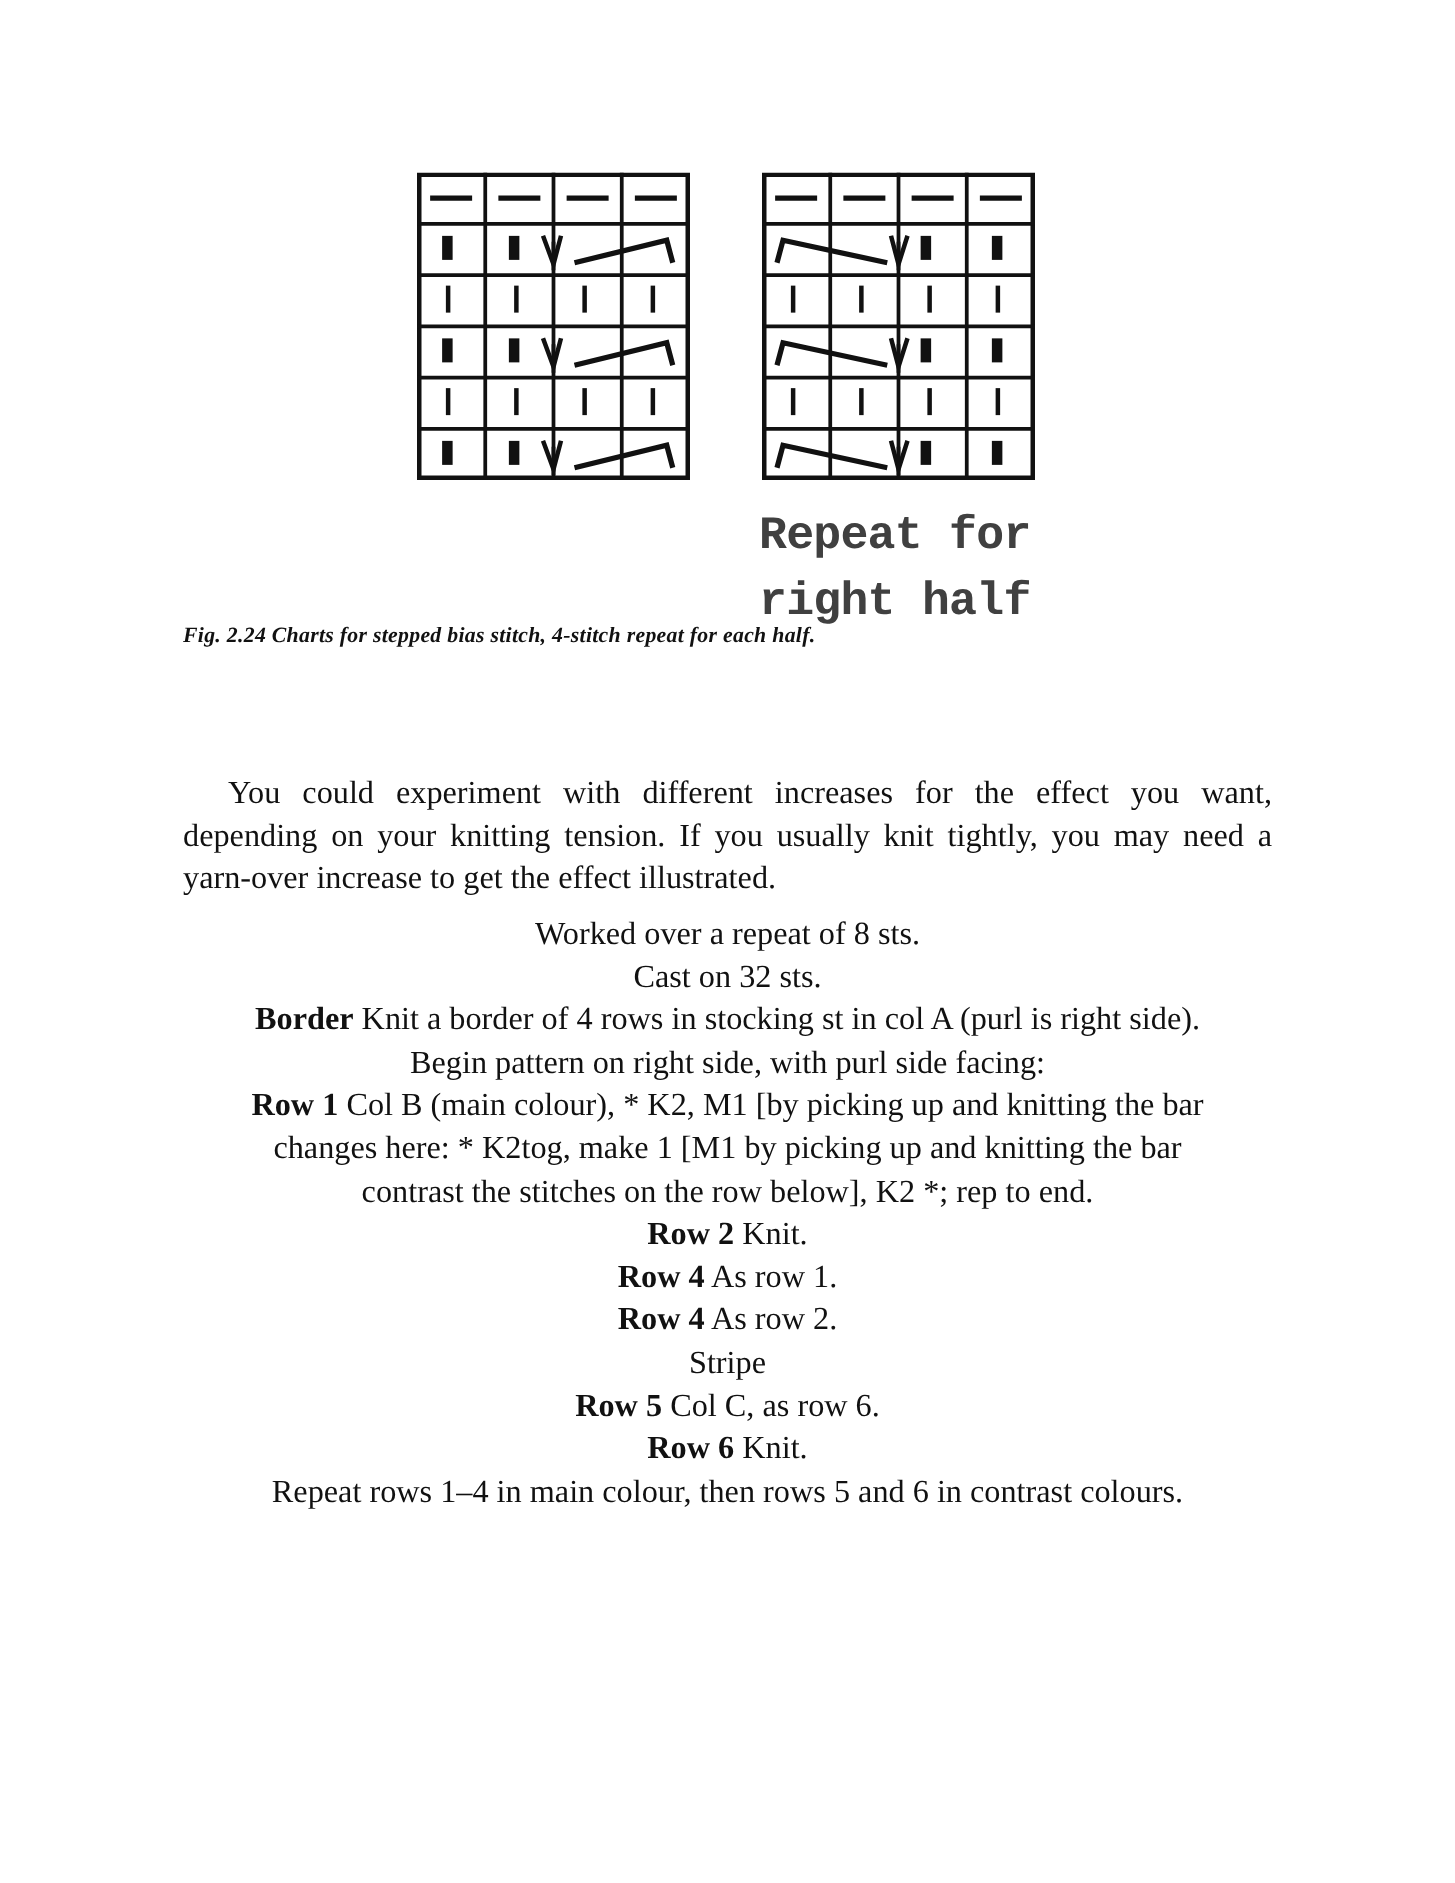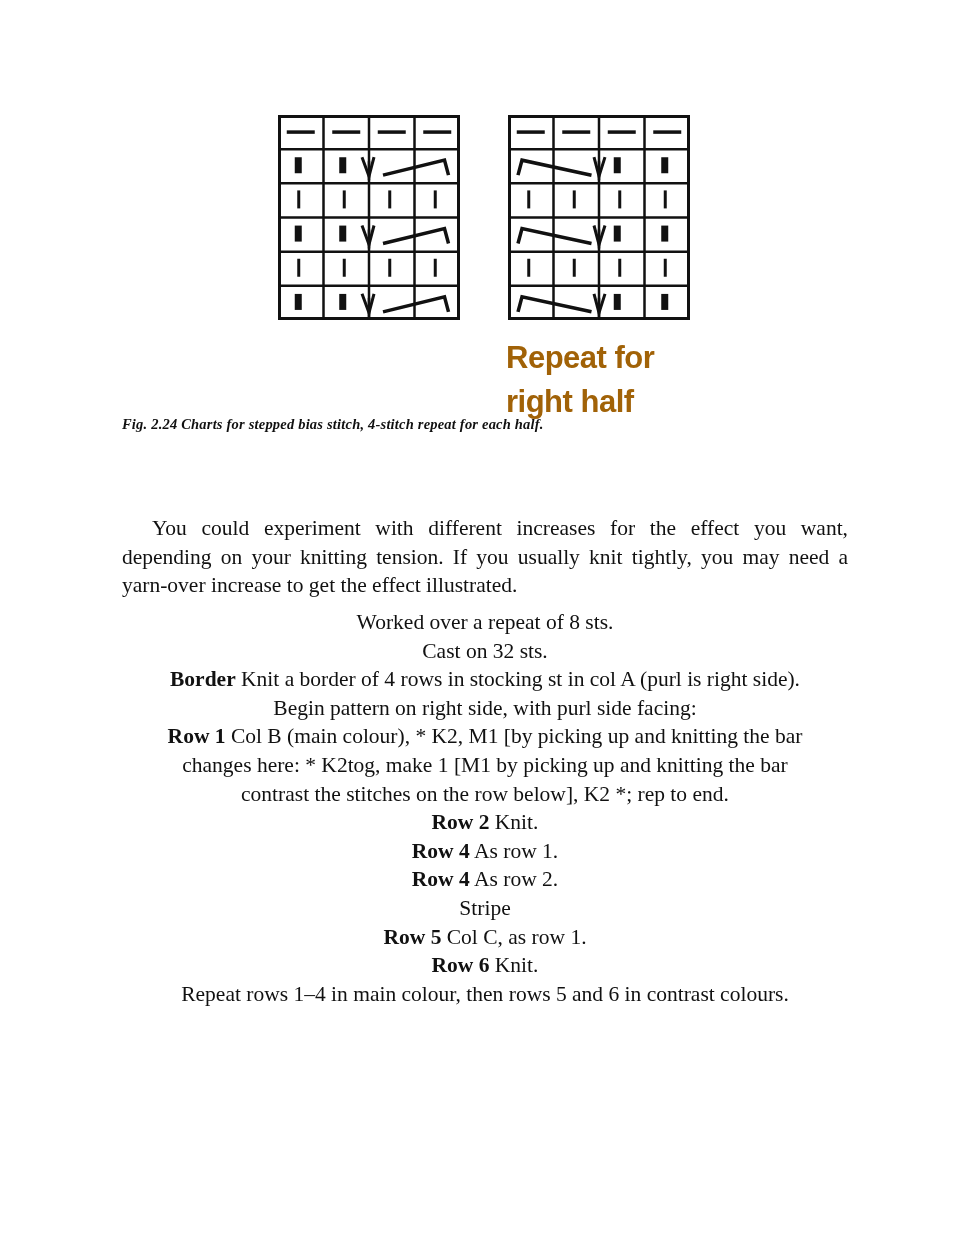"Repeat for" .repeat-label { color: #a16207 -> #404040; font-family: Liberation Sans, sans-serif -> Liberation Mono, monospace }
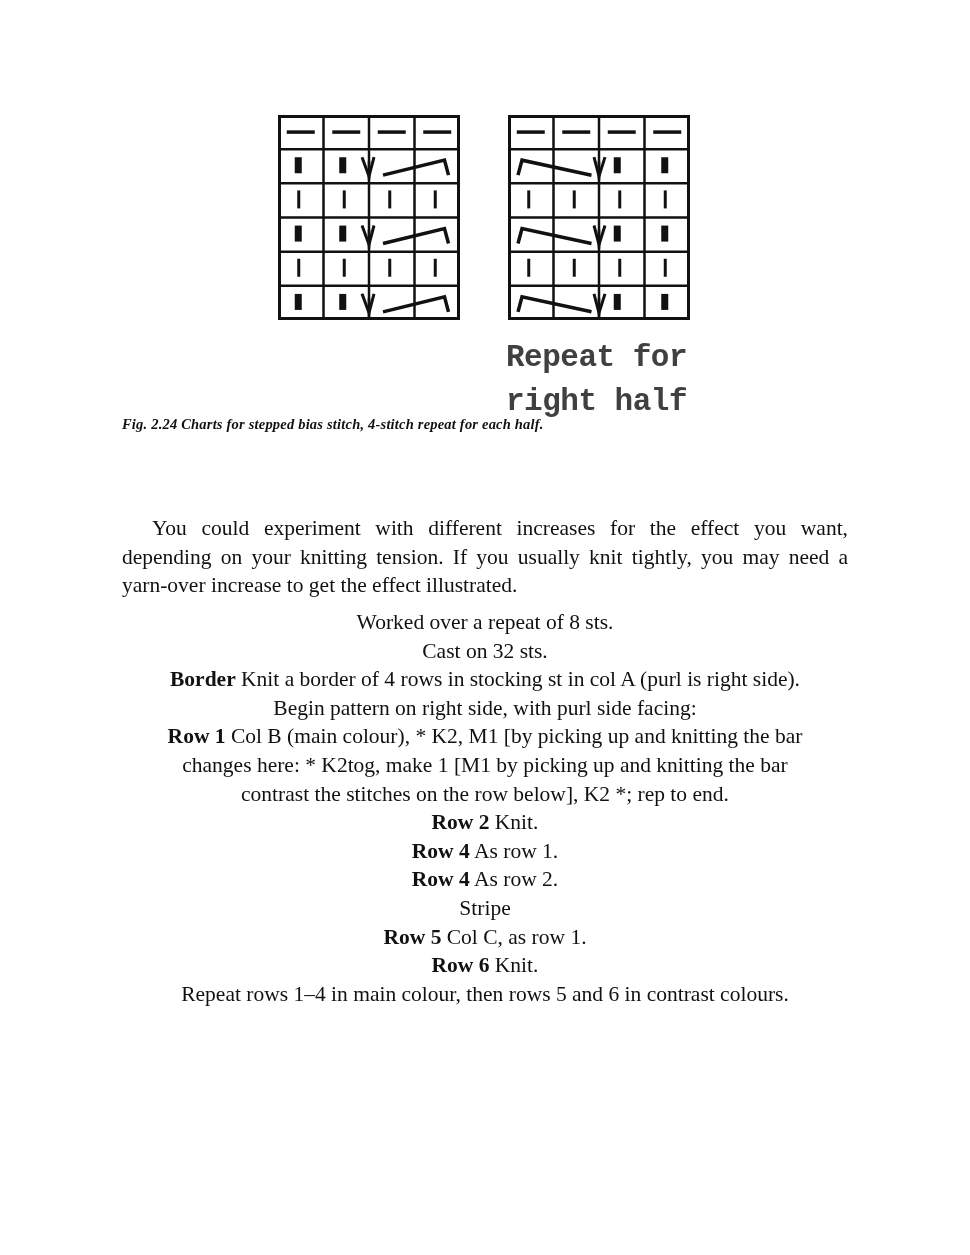"Col C, as row 1." span { text: 1 -> 6 }
